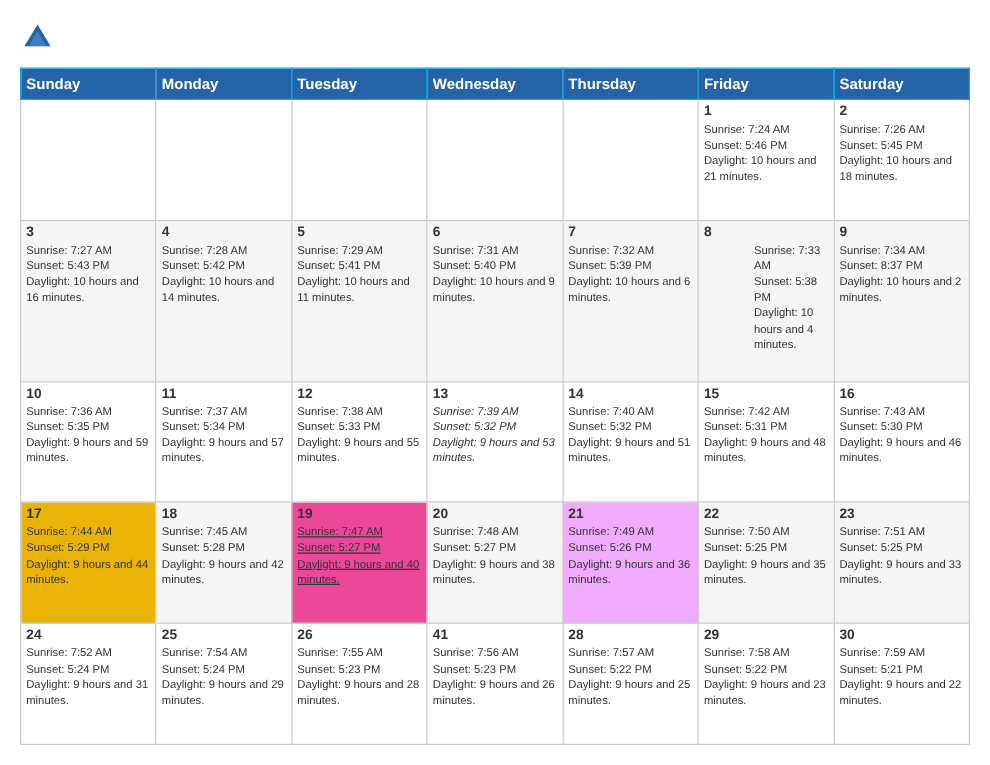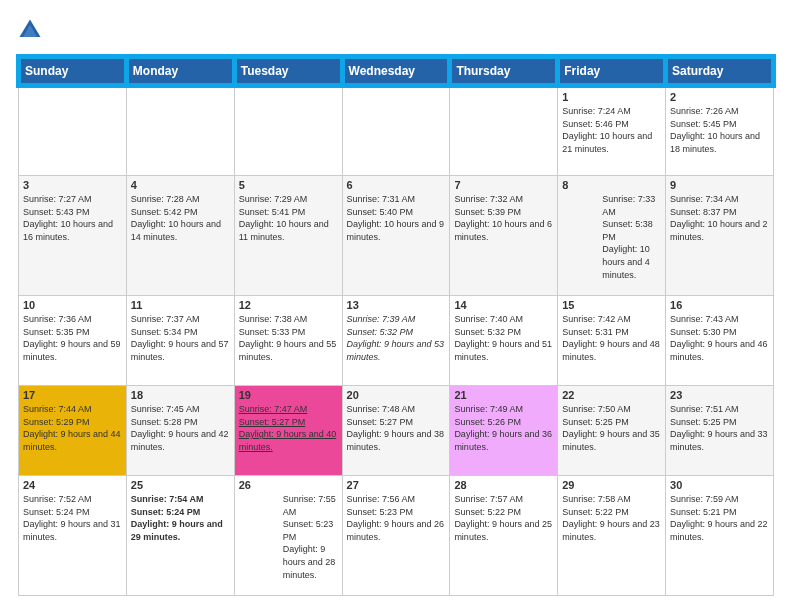"Sunday" .calendar th { border: 5px solid #0ea5e9 -> 1px solid #0ea5e9 }
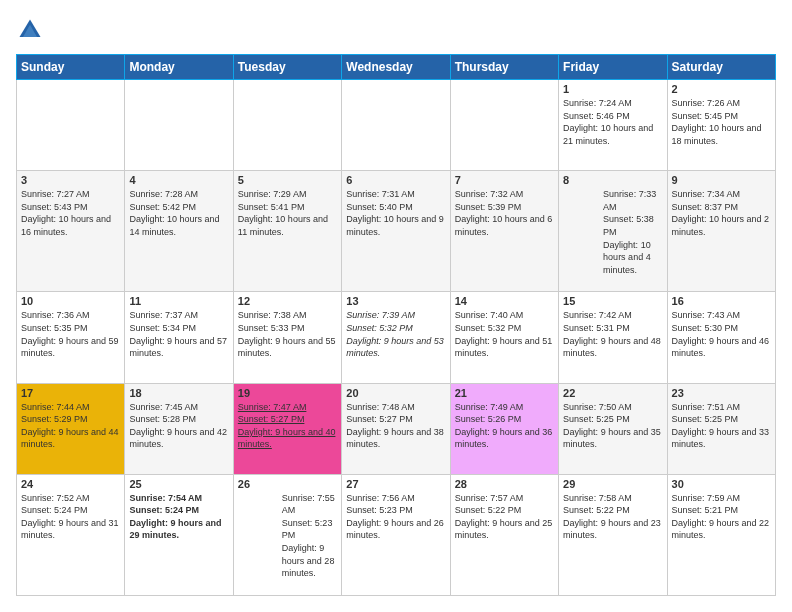"27" span.day-num { text: 27 -> 41 }
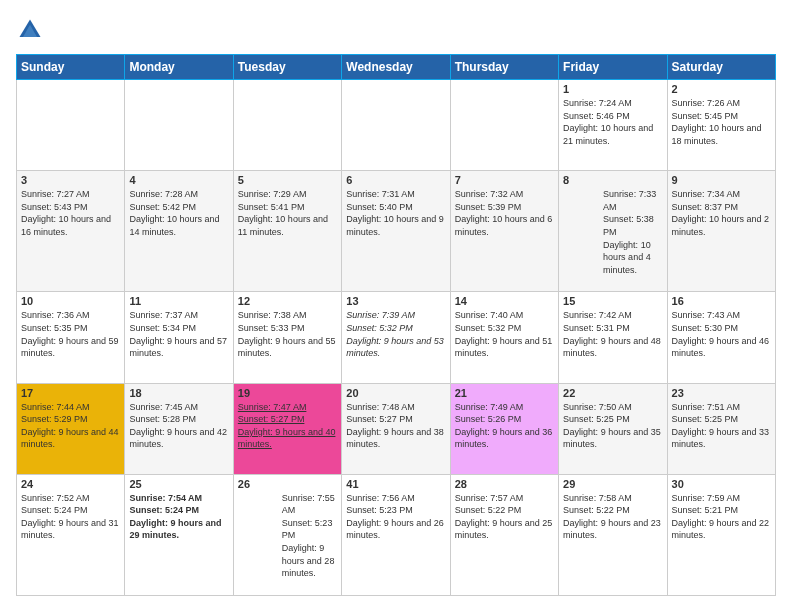"Sunrise: 7:54 AM" div.day-info { font-weight: bold -> none }
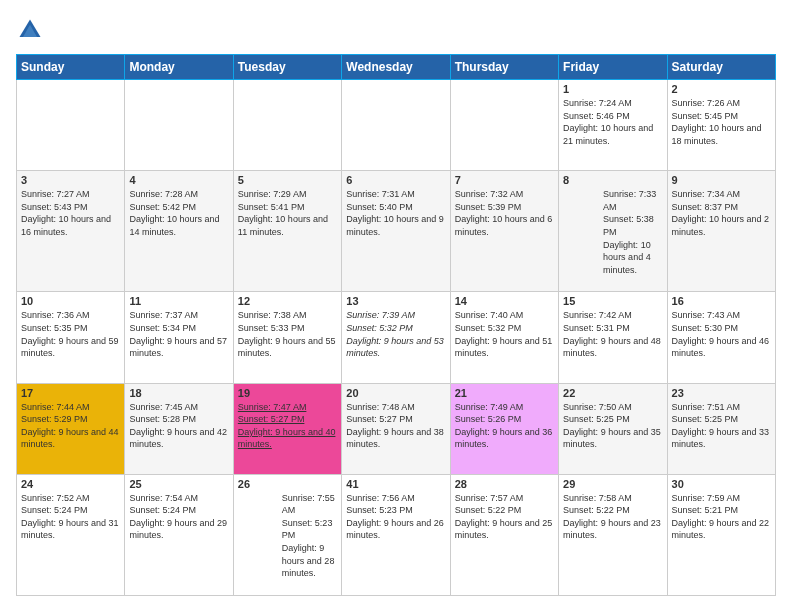"Sunrise: 7:55 AM" div.day-info { margin-left: 44px -> none }
